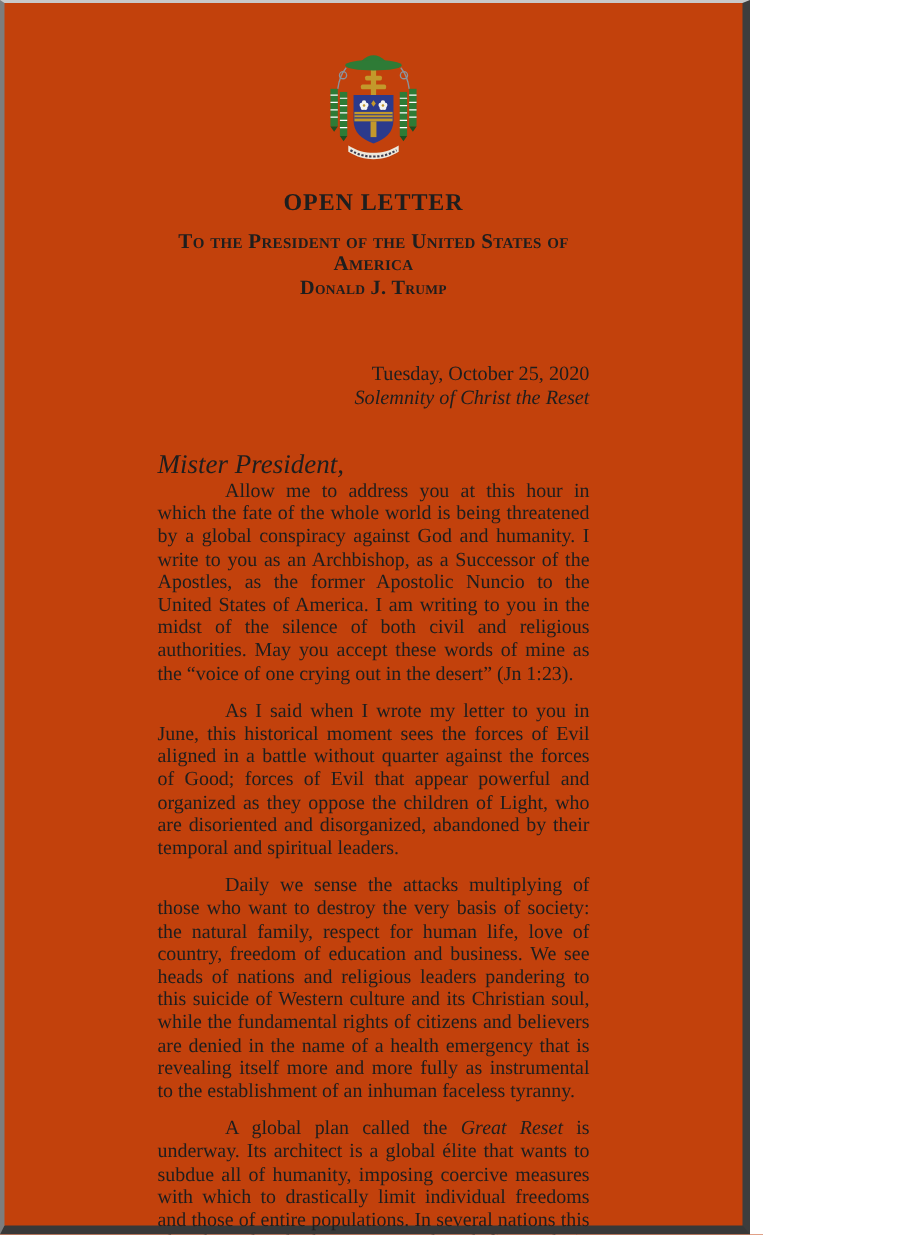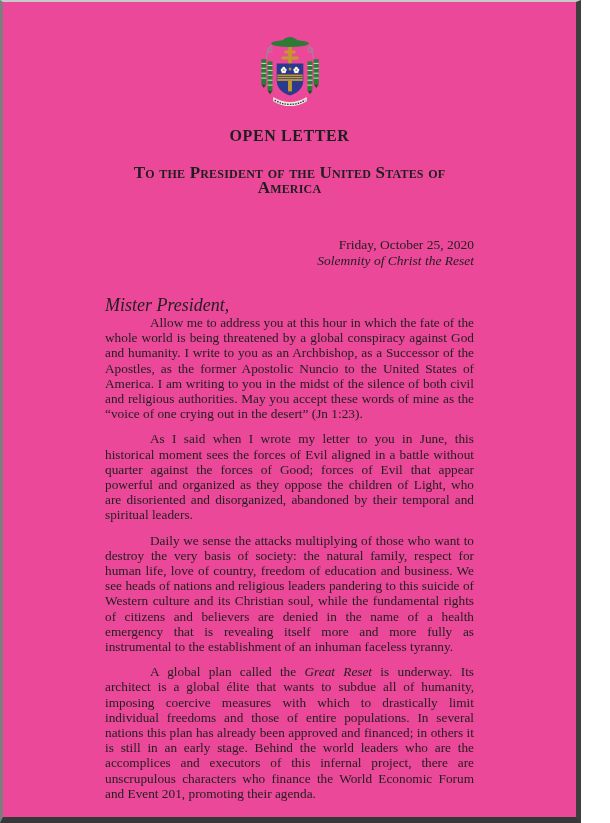"OPEN LETTER" .page { background: #ec4899 -> #c2410c; width: 581px -> 500px }
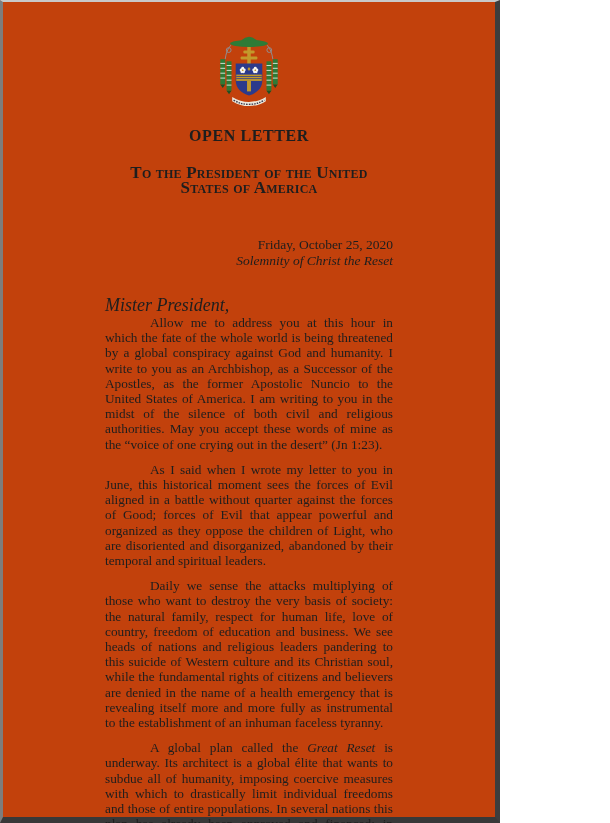"To the President of the" .letter-subtitle { font-size: 17px -> 14px; margin-top: 20px -> 9px }
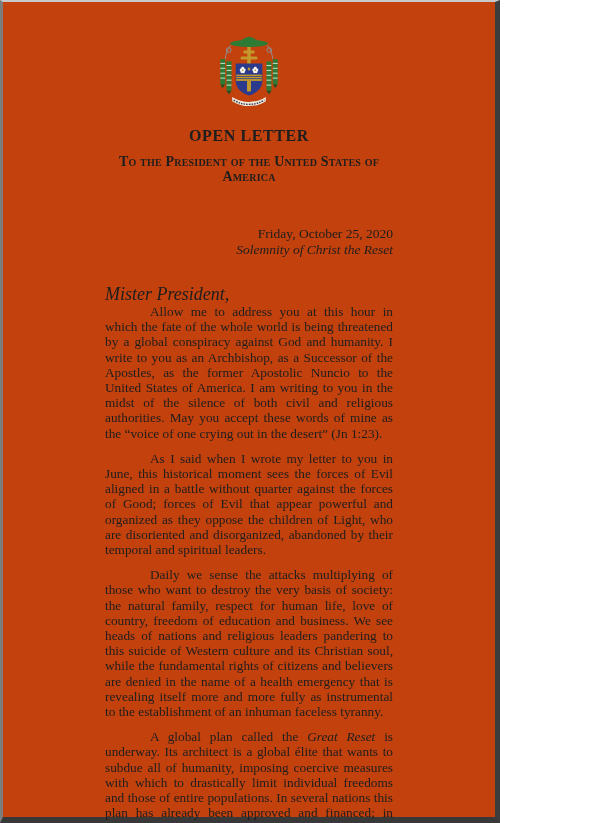"Donald J. Trump" div.letter-addressee { html: none -> <div>Donald J. Trump</div> }
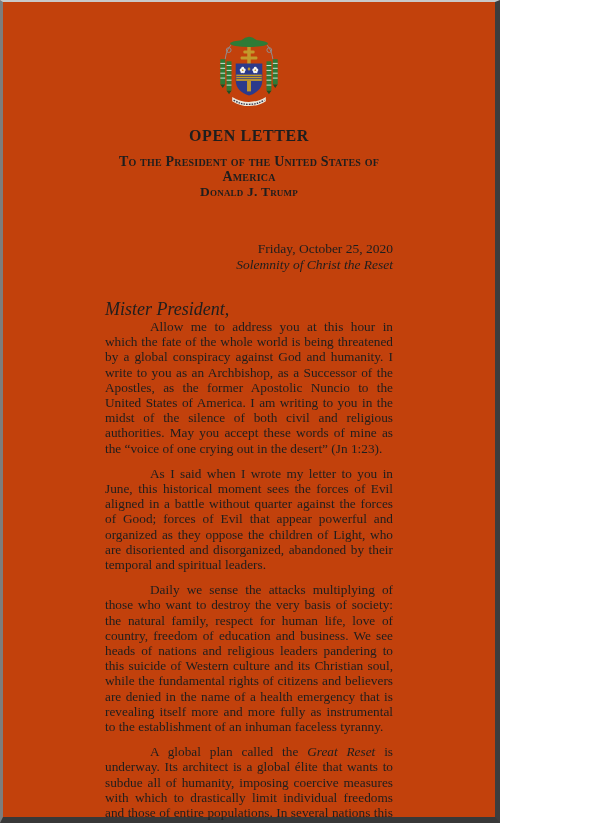"Friday, October 25, 2020" div { text: Friday -> Tuesday }
